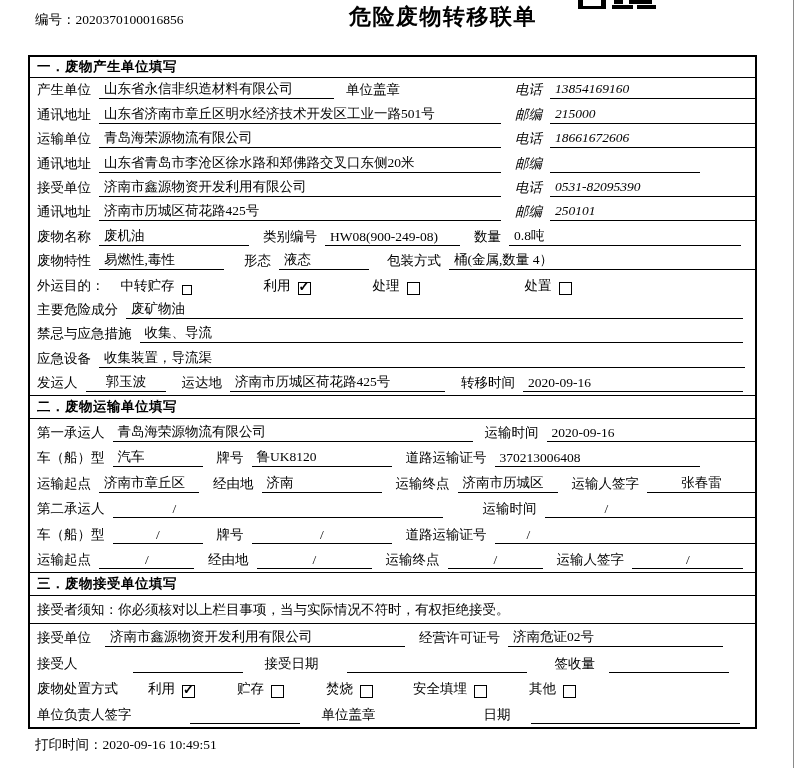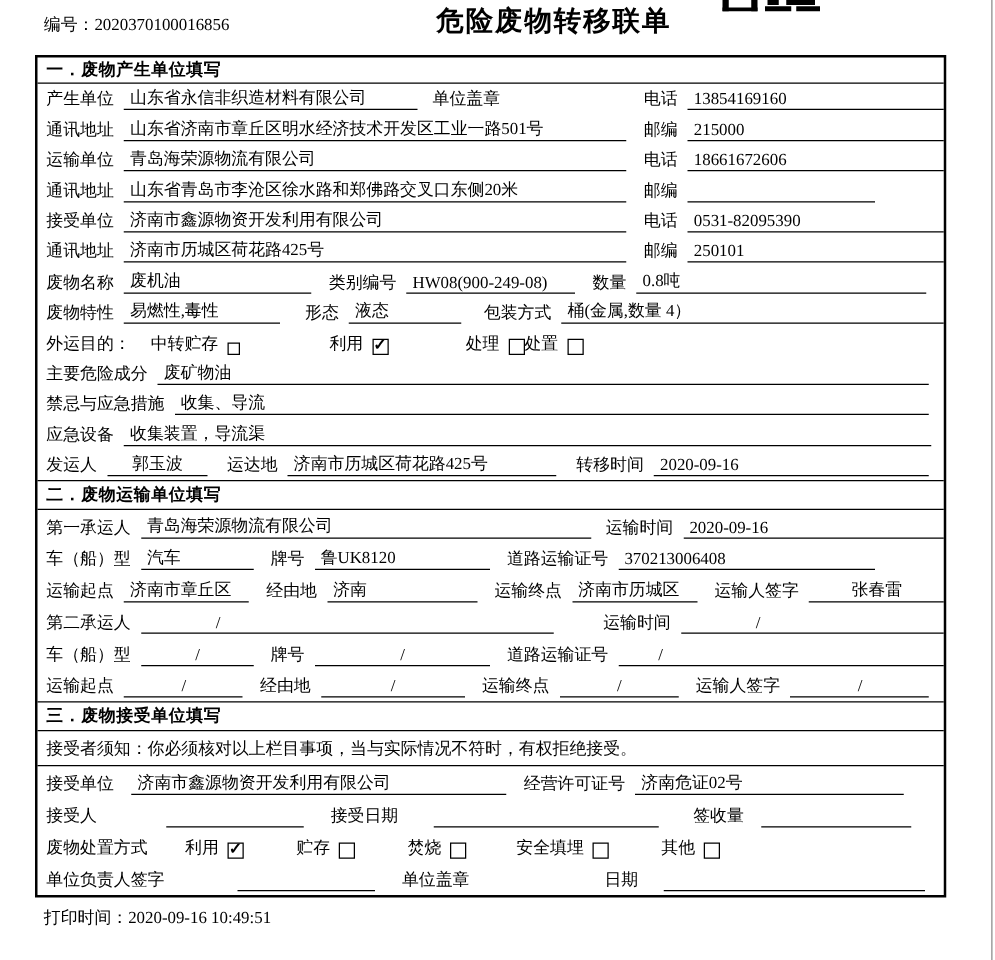"编号：2020370100016856" .hdr { height: 44px -> 55px }
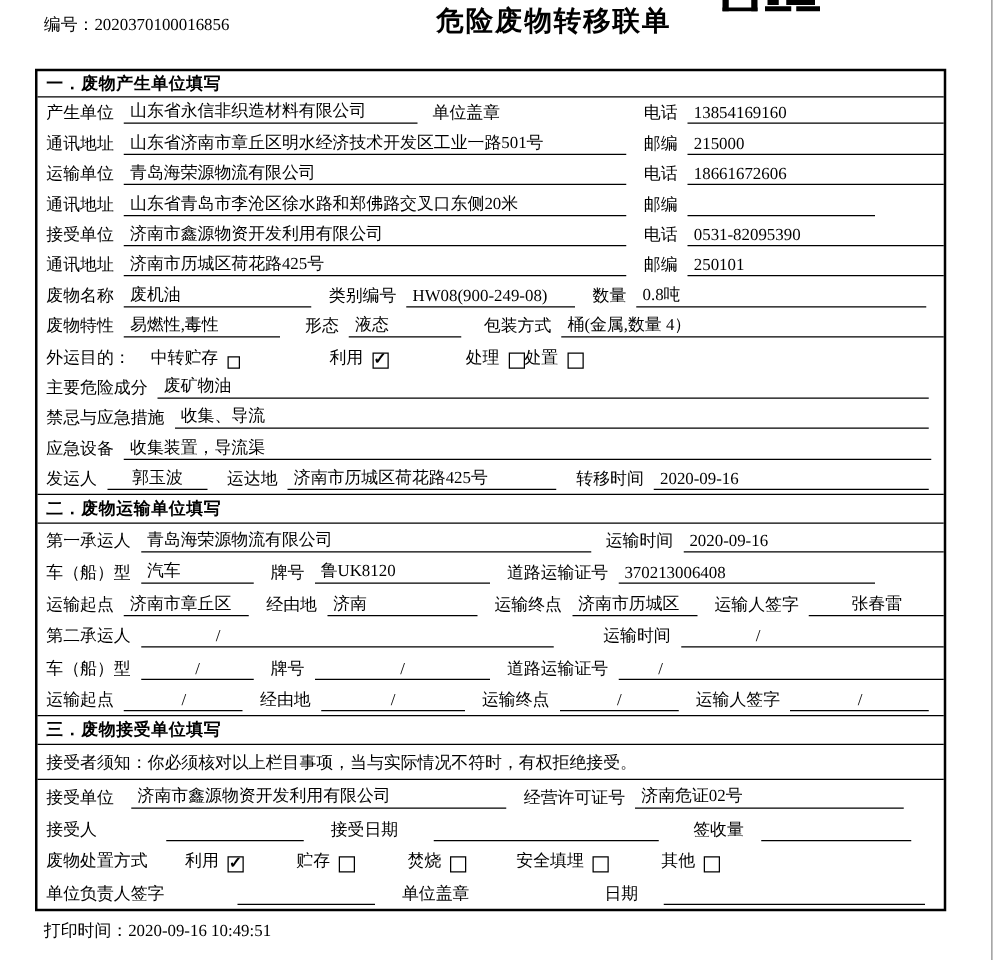"电话" .rgrp { align-items: flex-end -> none; font-style: none -> italic }
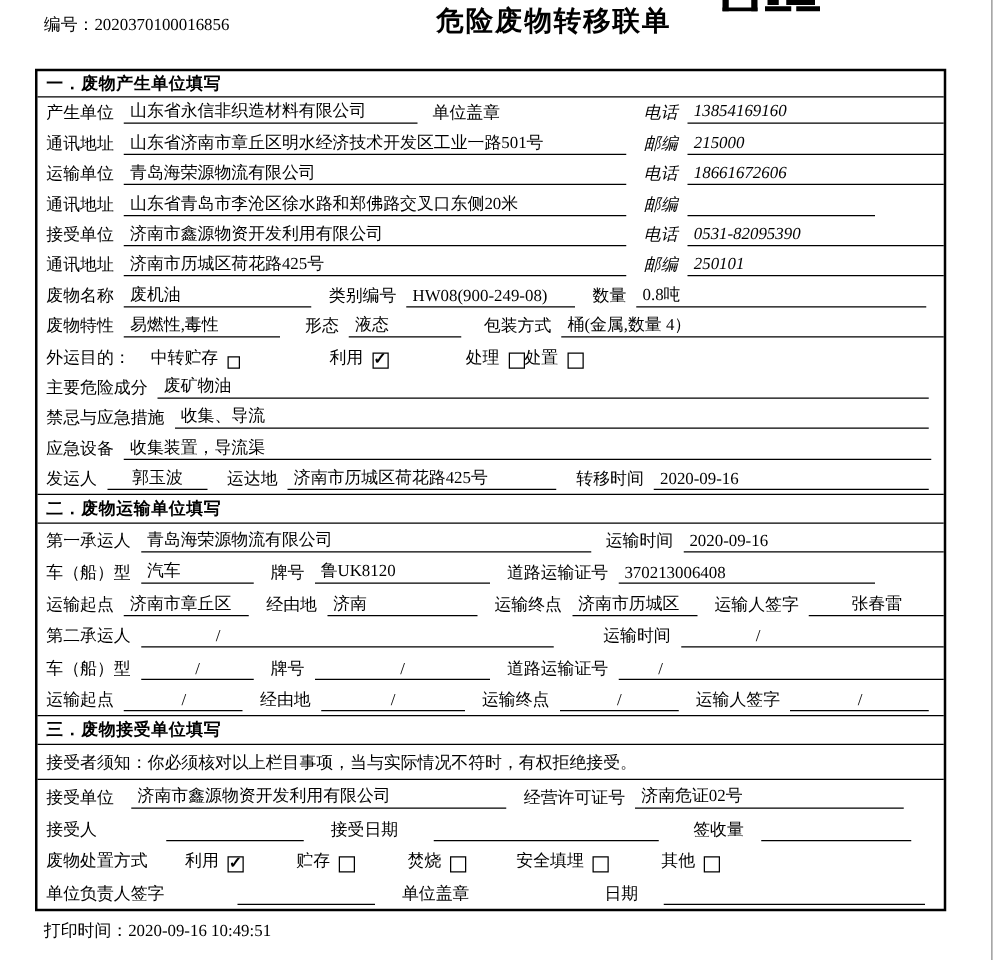"处置" .ml105 { margin-left: none -> 105px }
